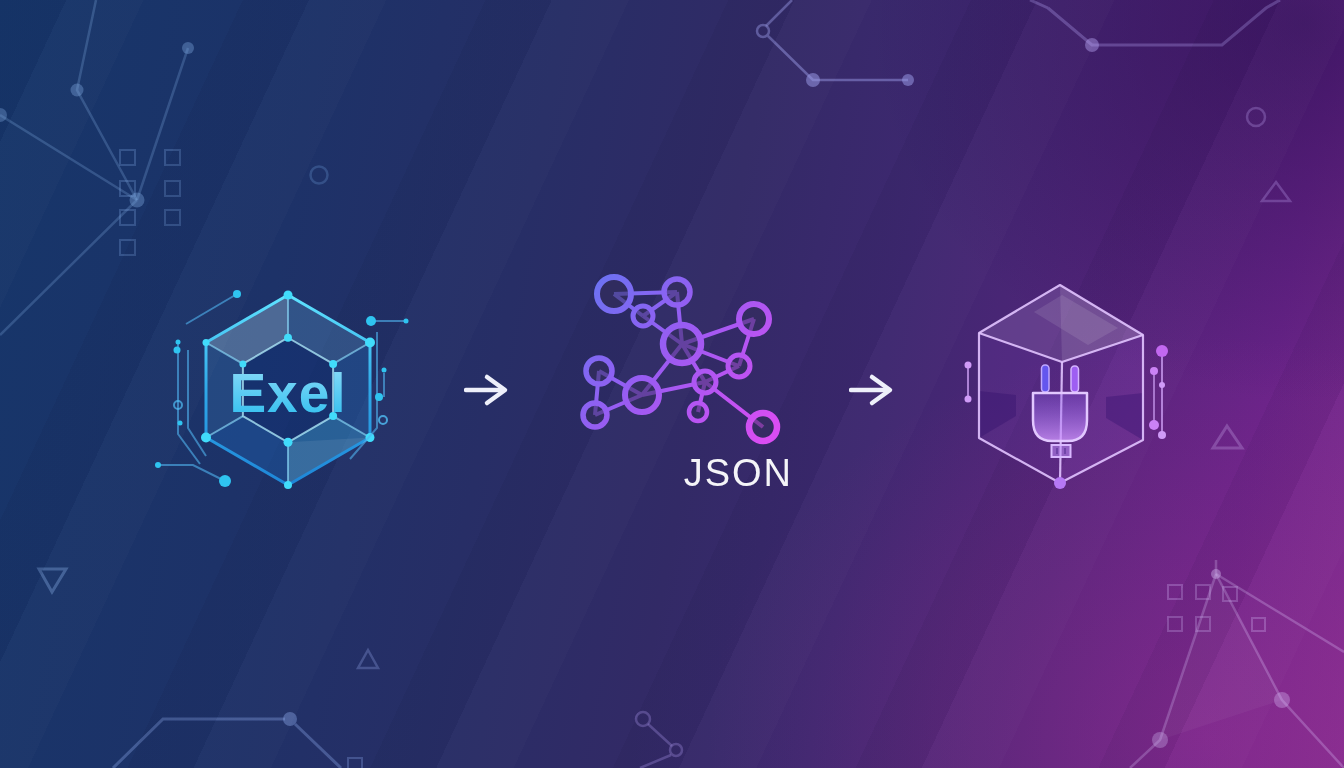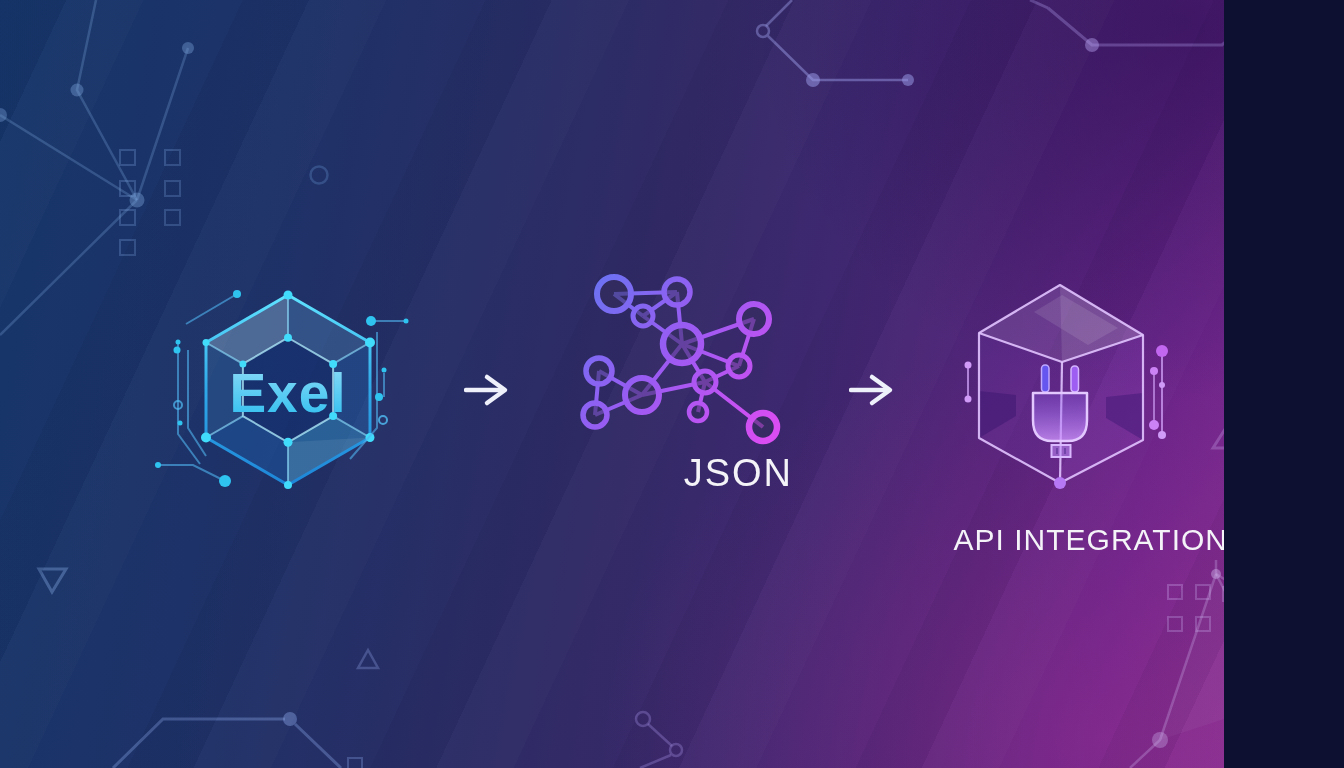"Exel" .canvas { width: 1224px -> 1344px }
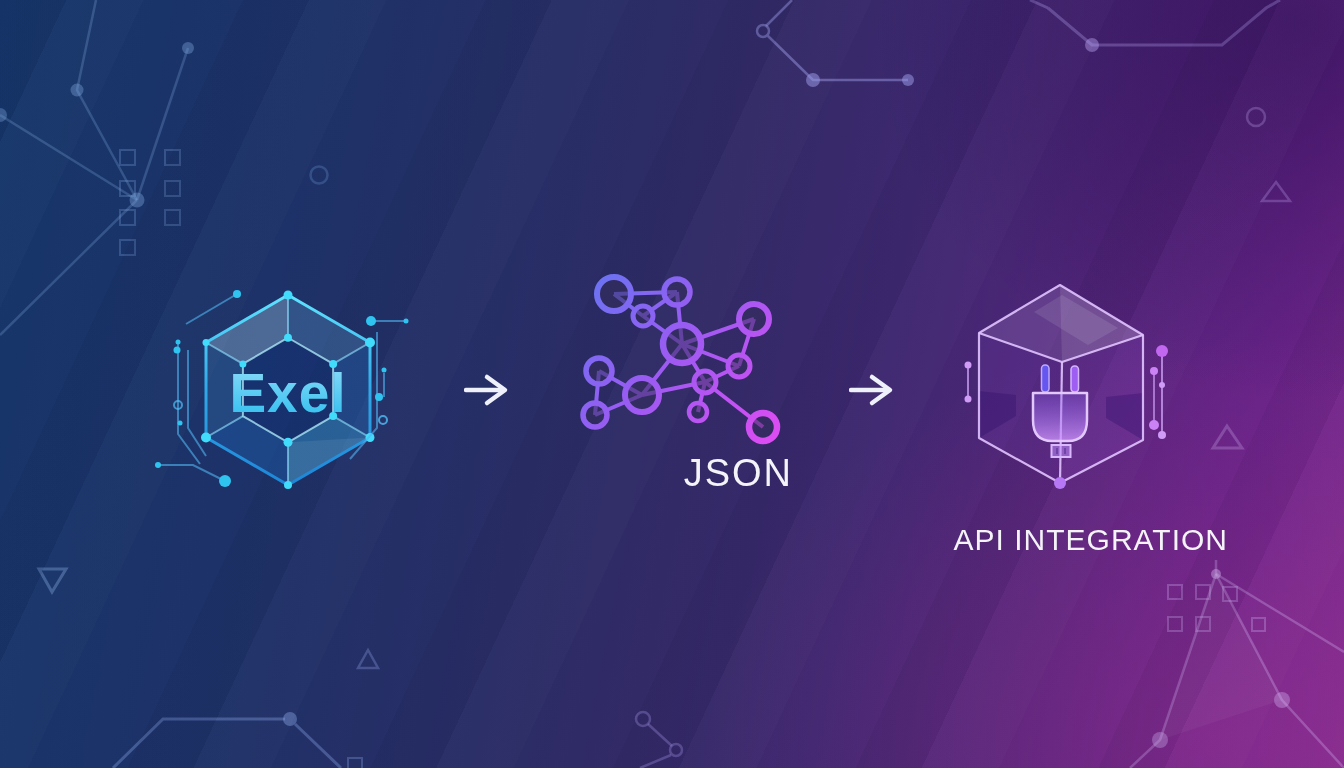"API INTEGRATION" div.flow-label { html: <div>API INTEGRATION</div> -> none }
